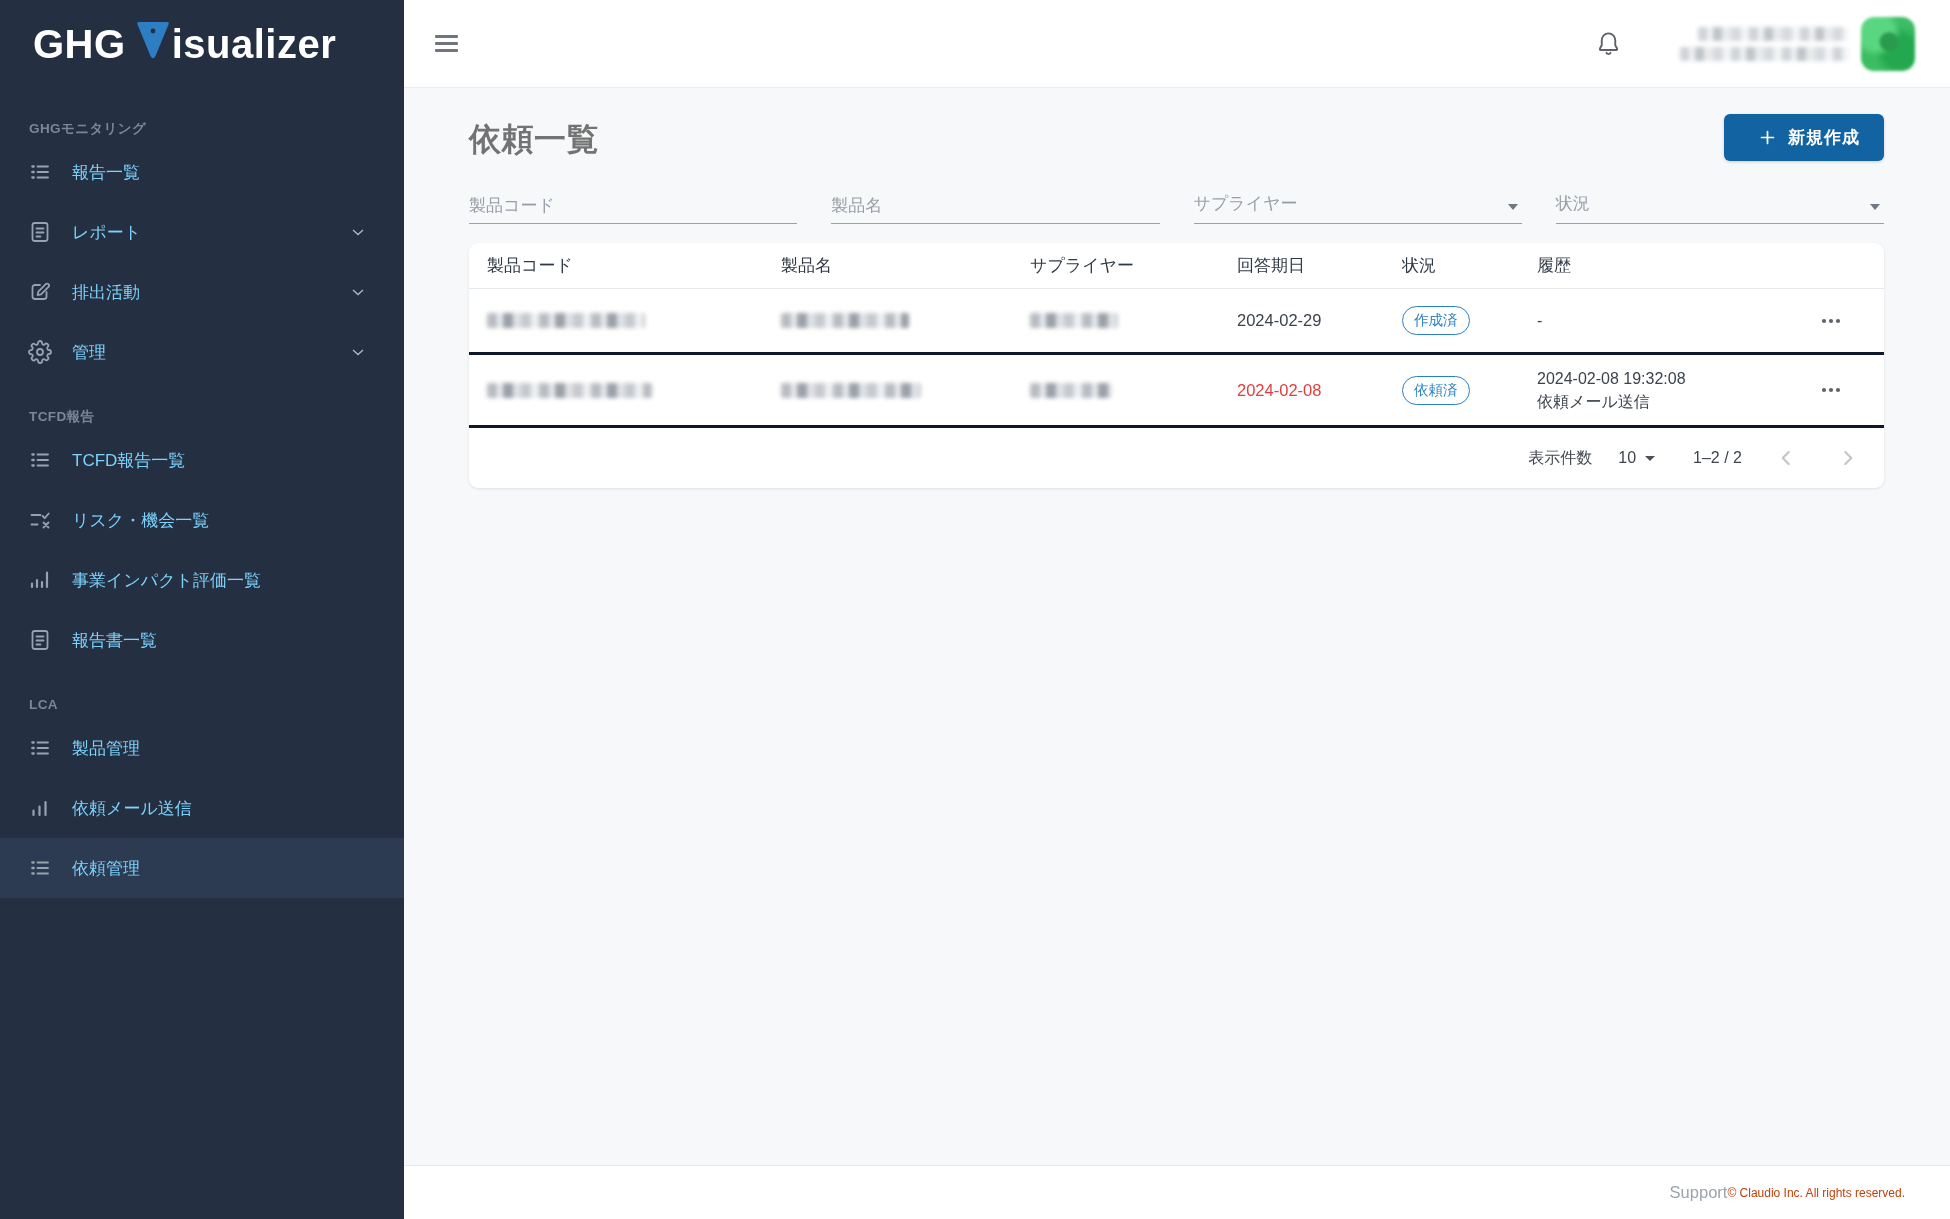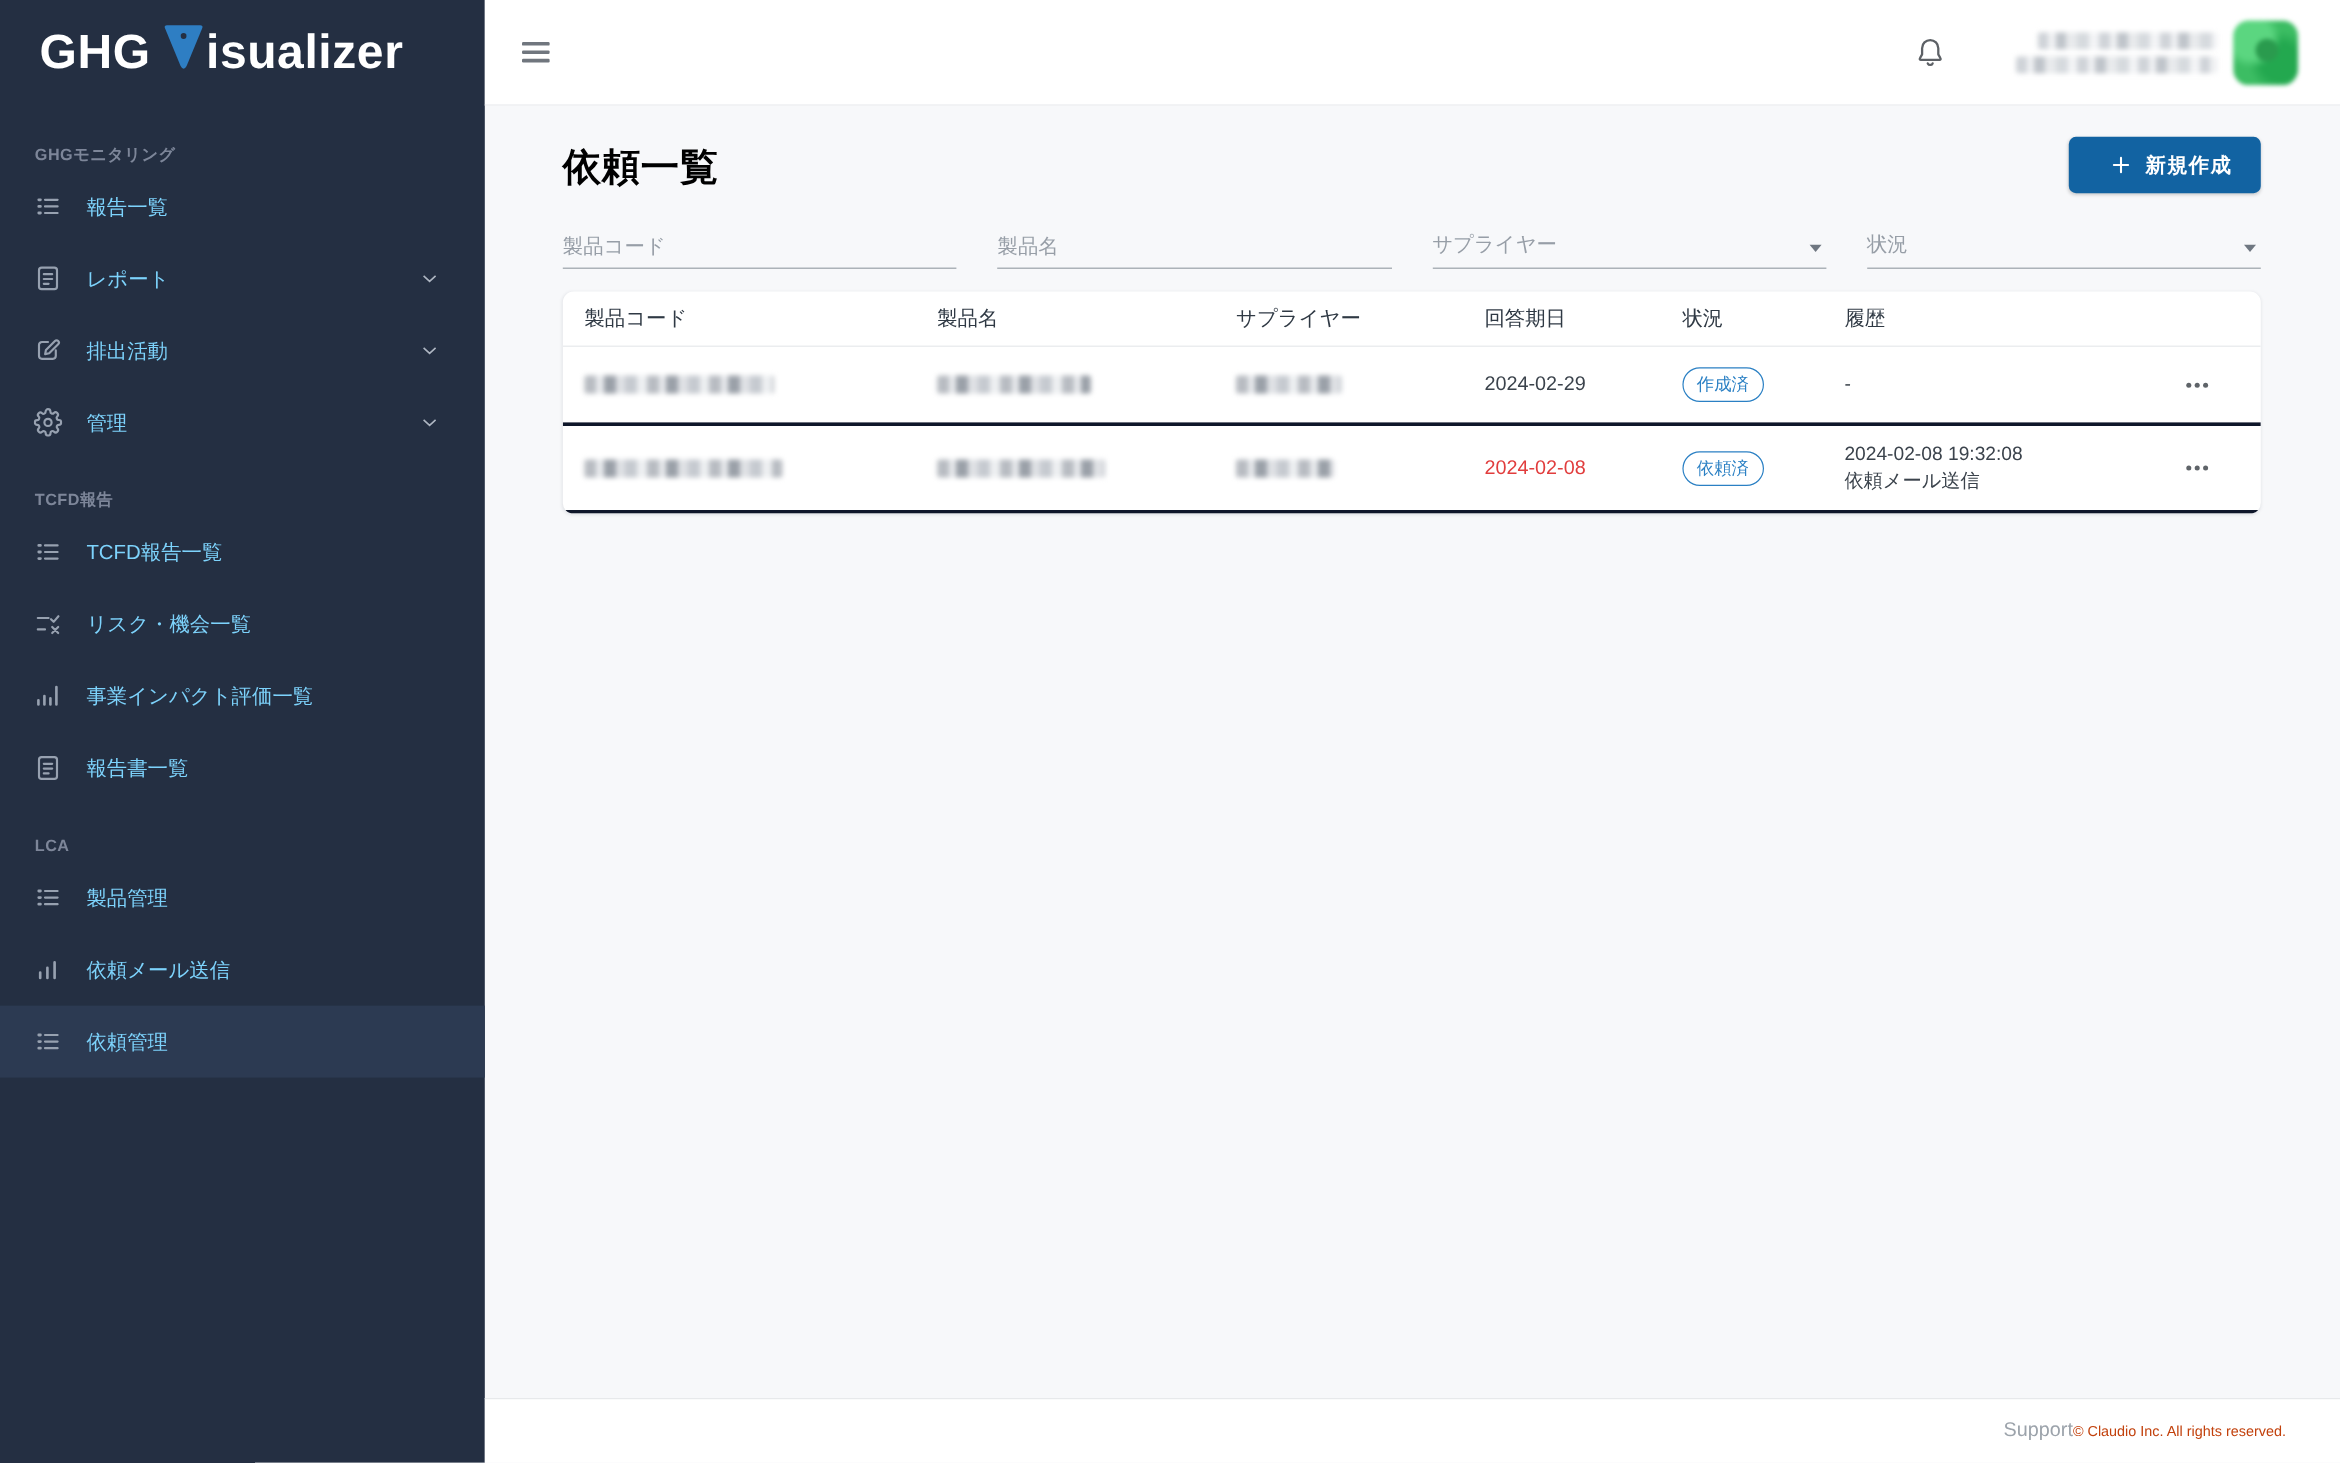"依頼一覧" .page-title { color: #000000 -> #737373 }
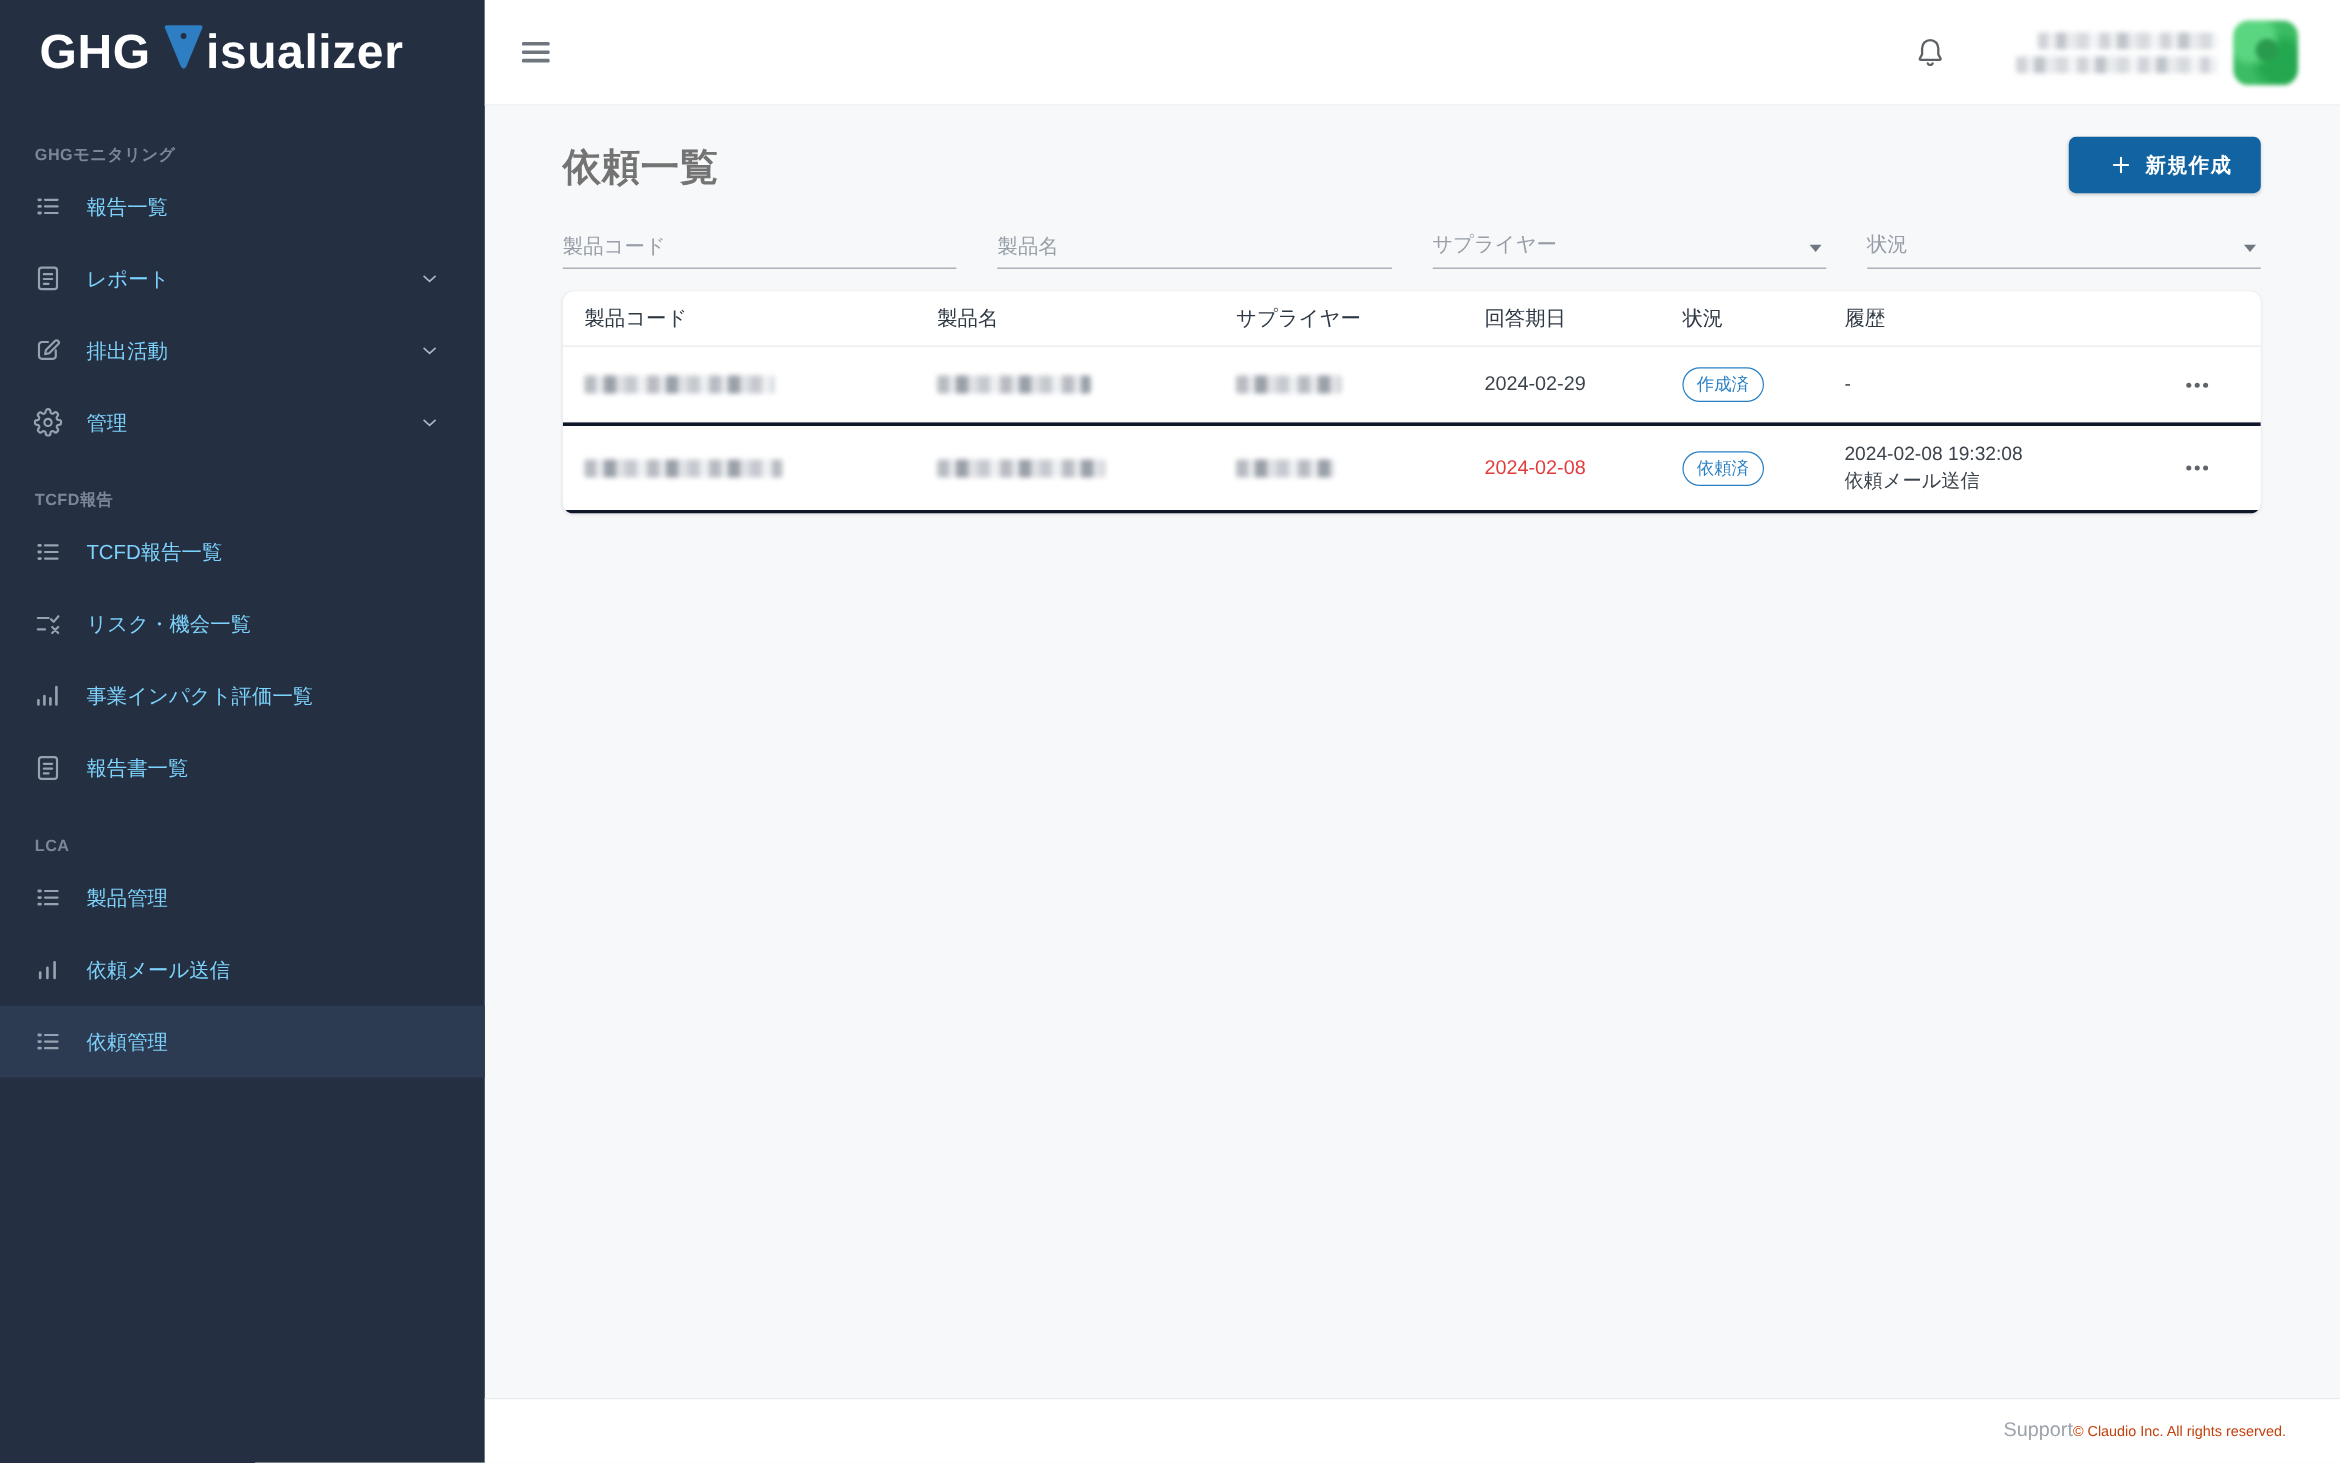"表示件数" div.pagination { html: none -> <div> <span>表示件数</span> <span> <span>10</span> <span></span> </span> <span>1–2 / 2</span> <button> <svg> <path></path> </svg> </button> <button> <svg> <path></path> </svg> </button> </div> }
